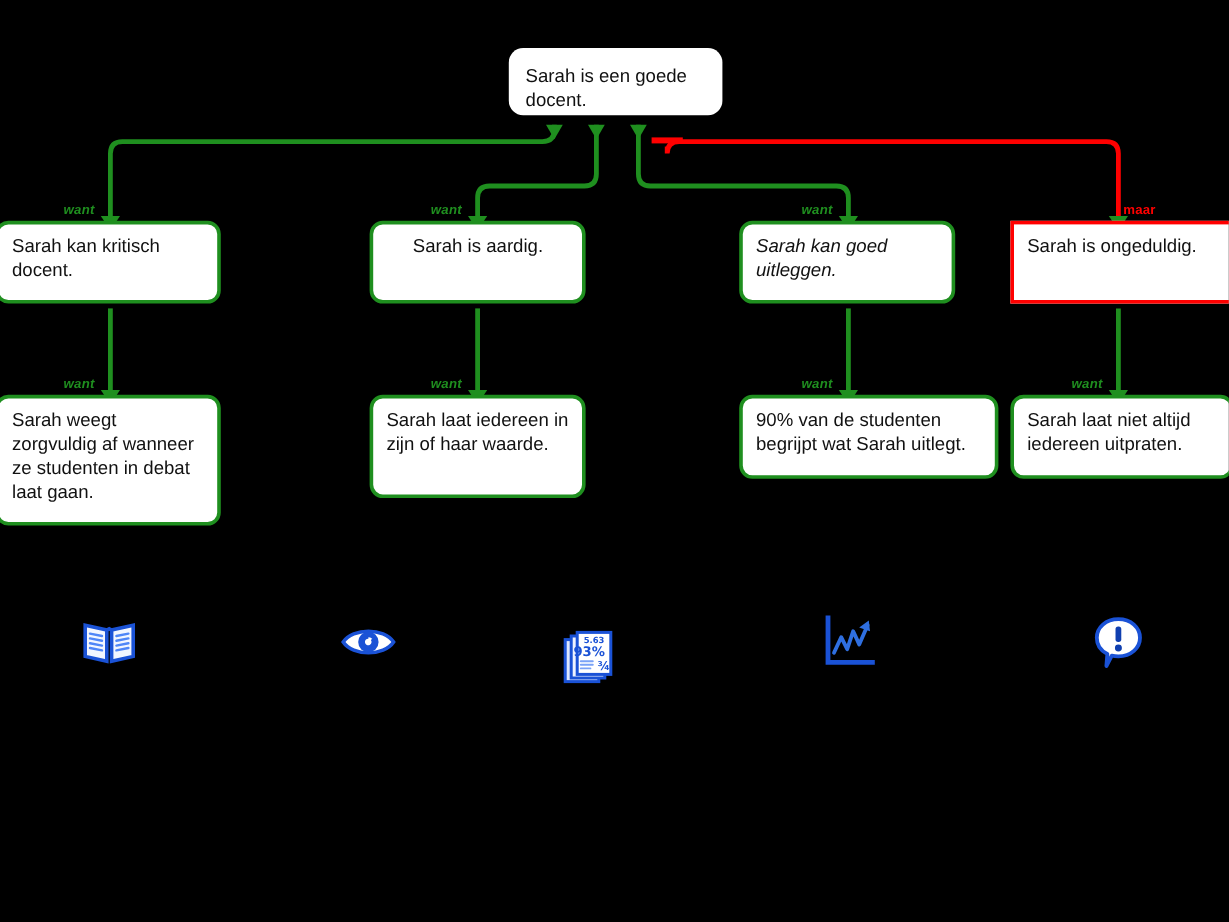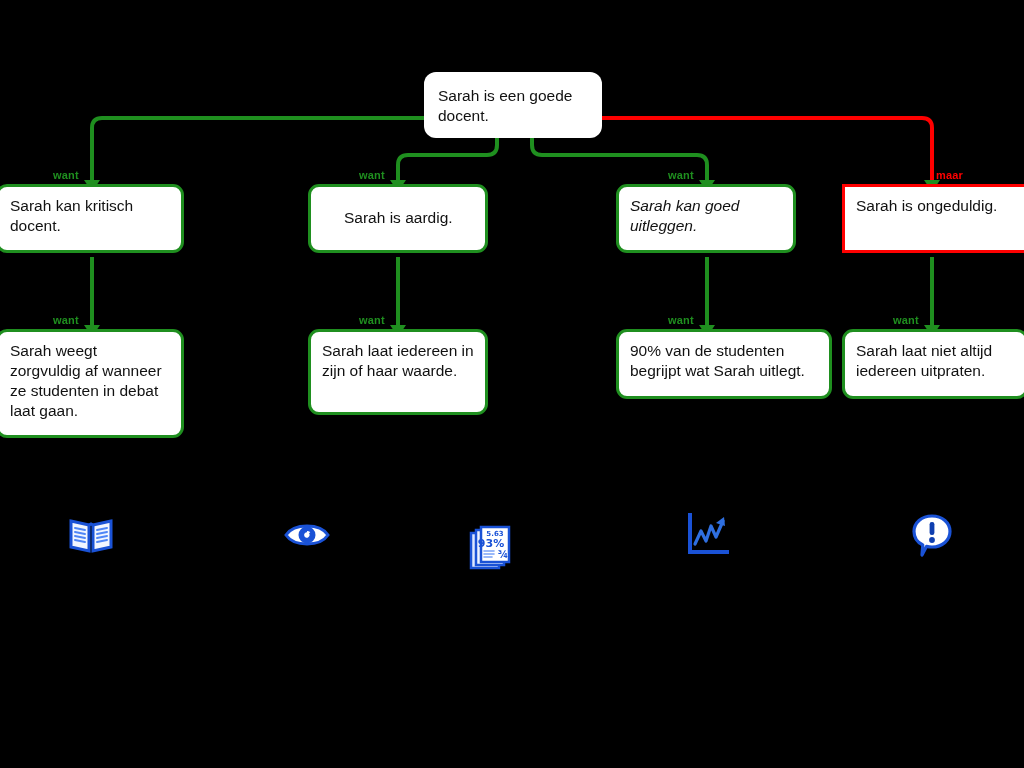"Sarah is een goede docent." div.node { height: 66px -> 56px; margin-top: 32px -> none }
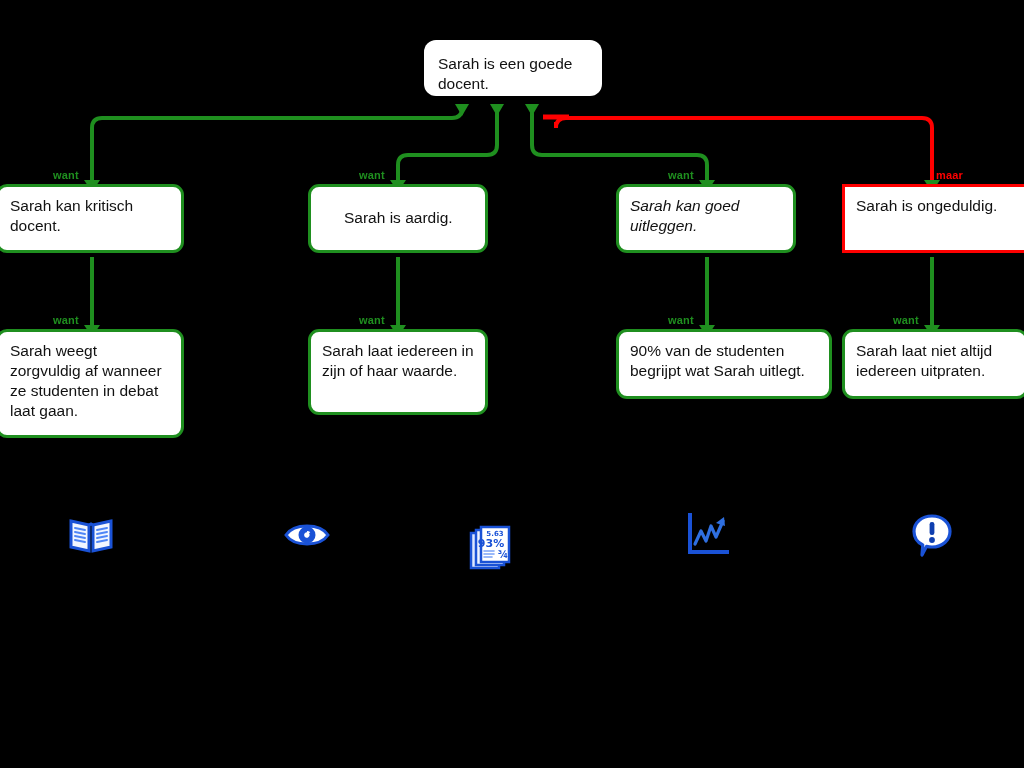"want" .elabel.green { font-style: none -> italic }
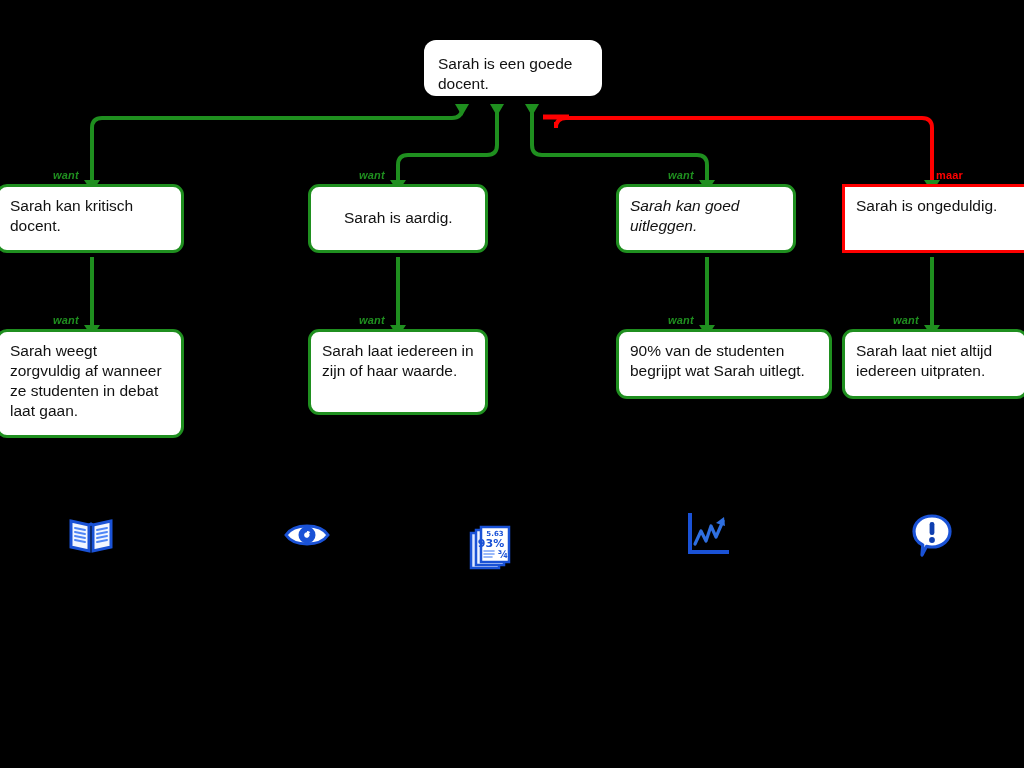"Sarah is aardig." .node.vcenter { align-items: center -> none }
